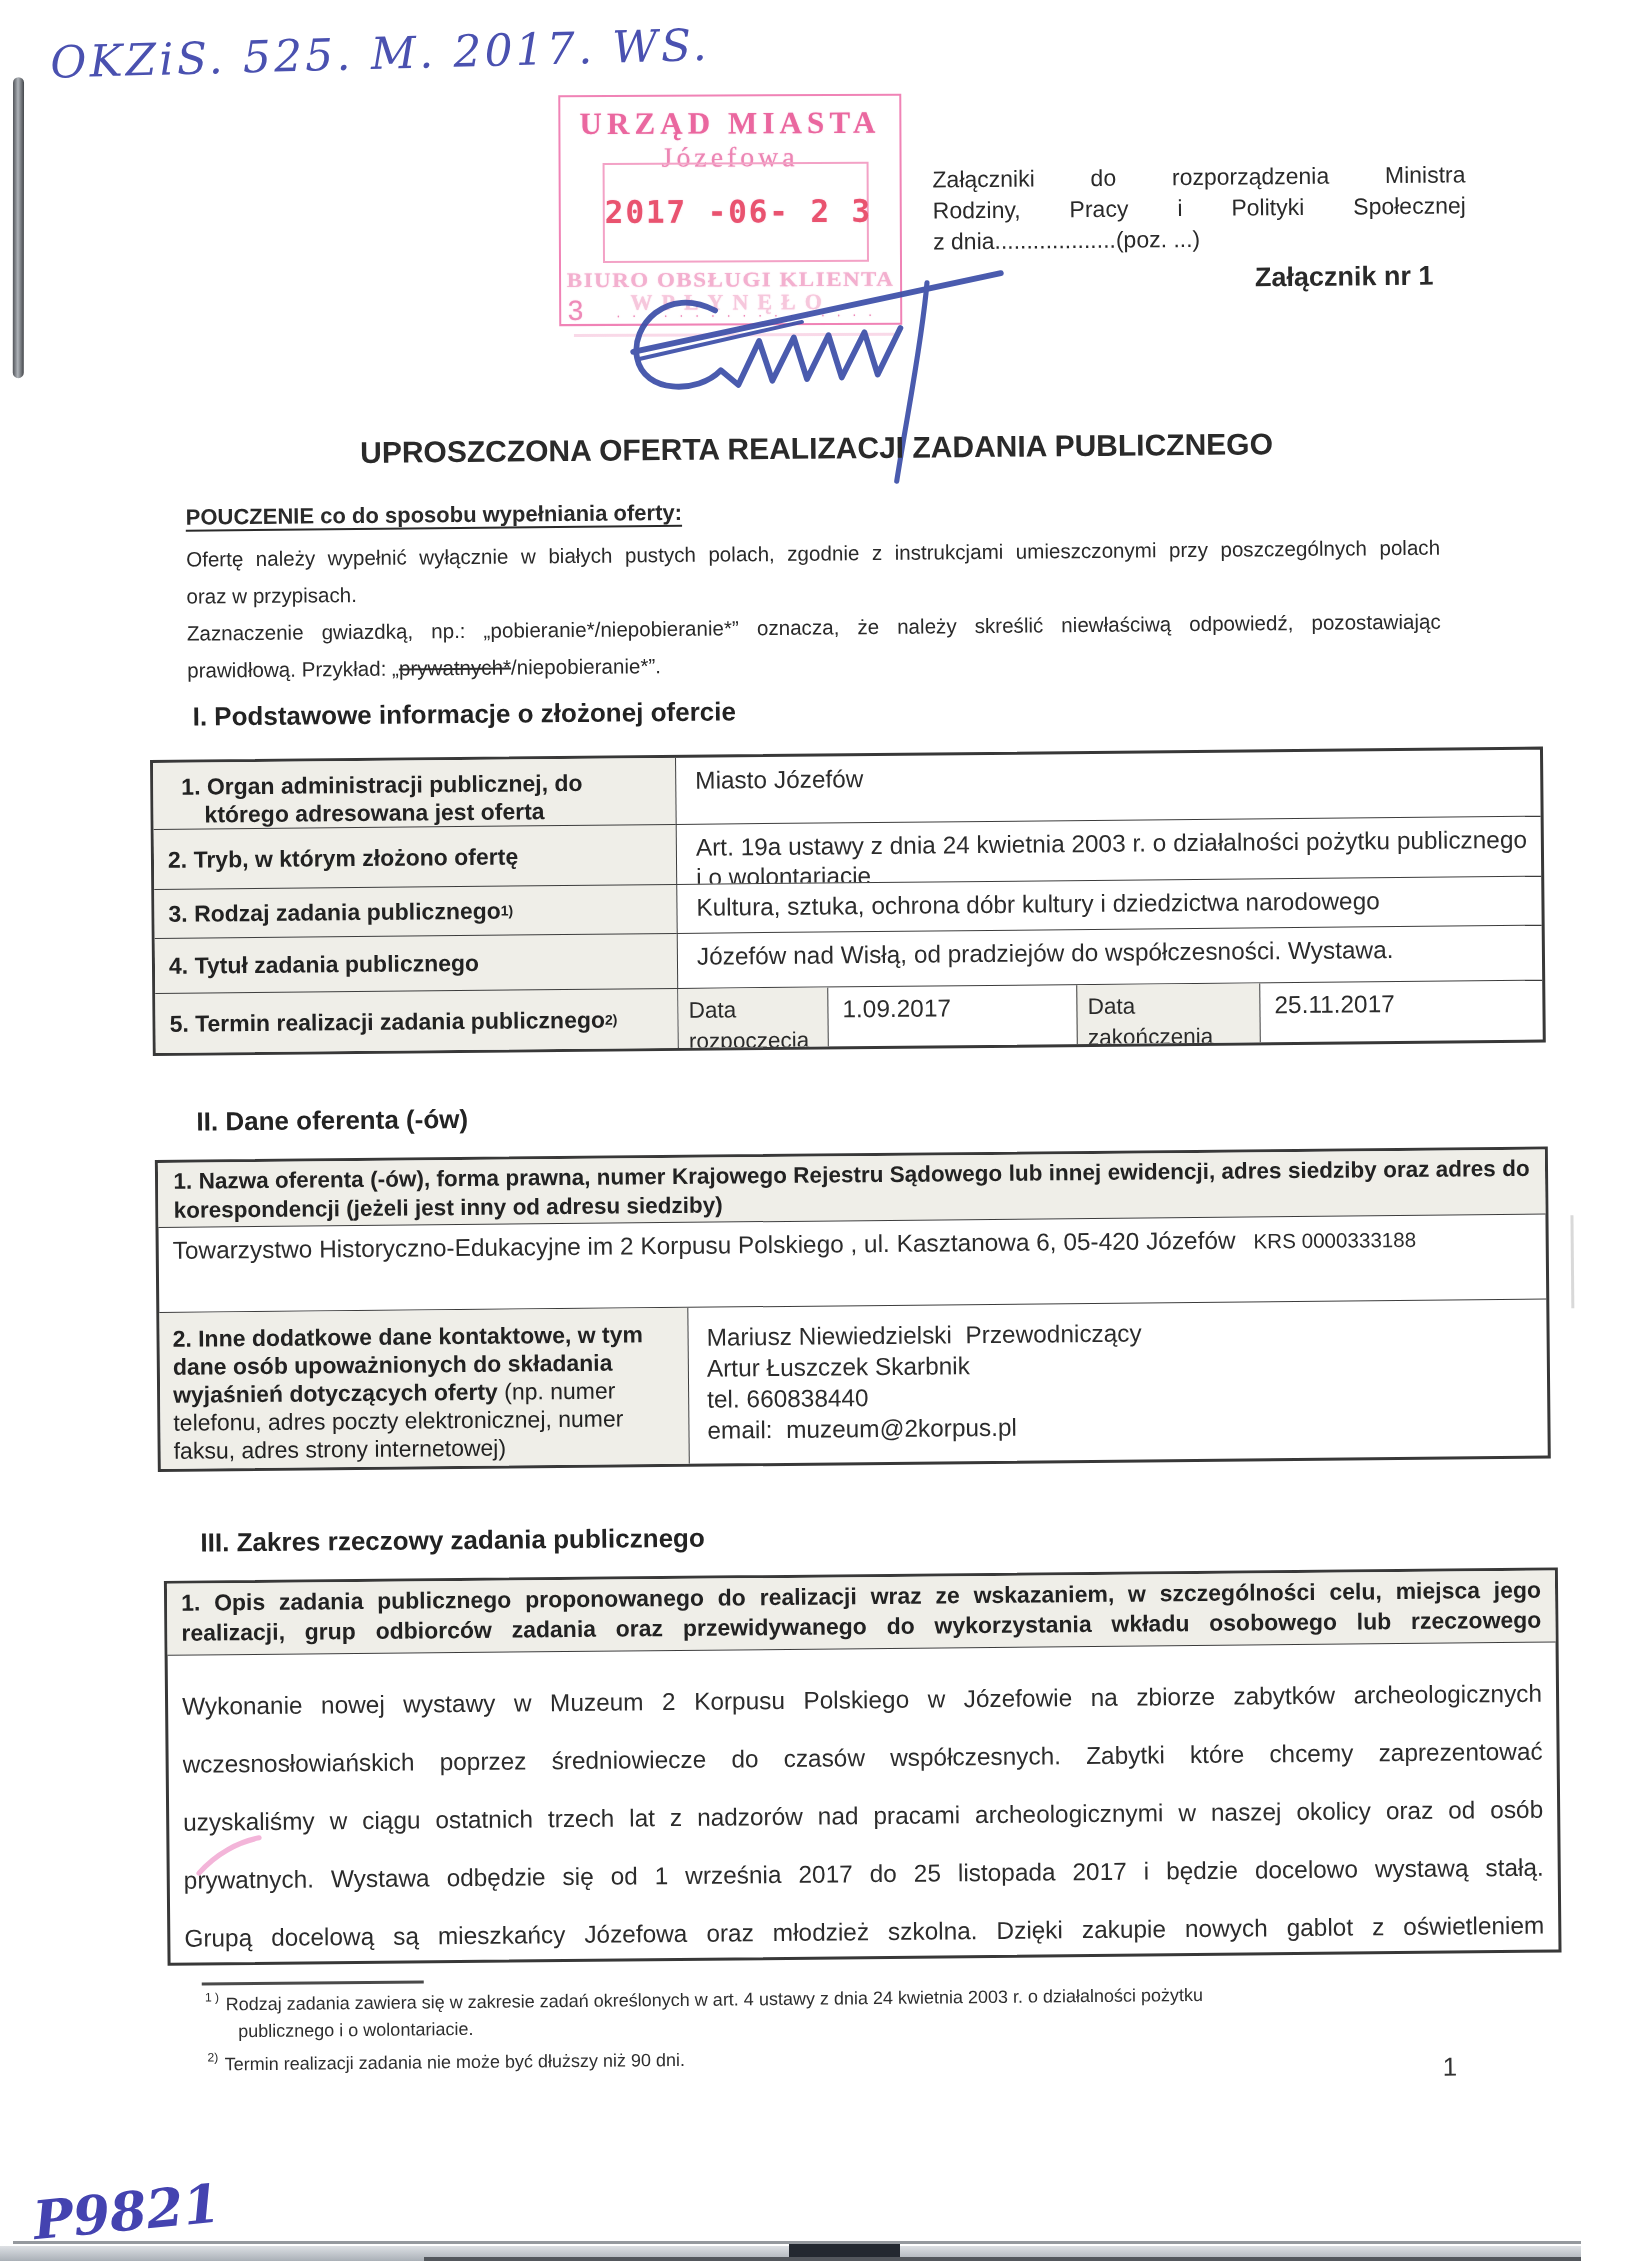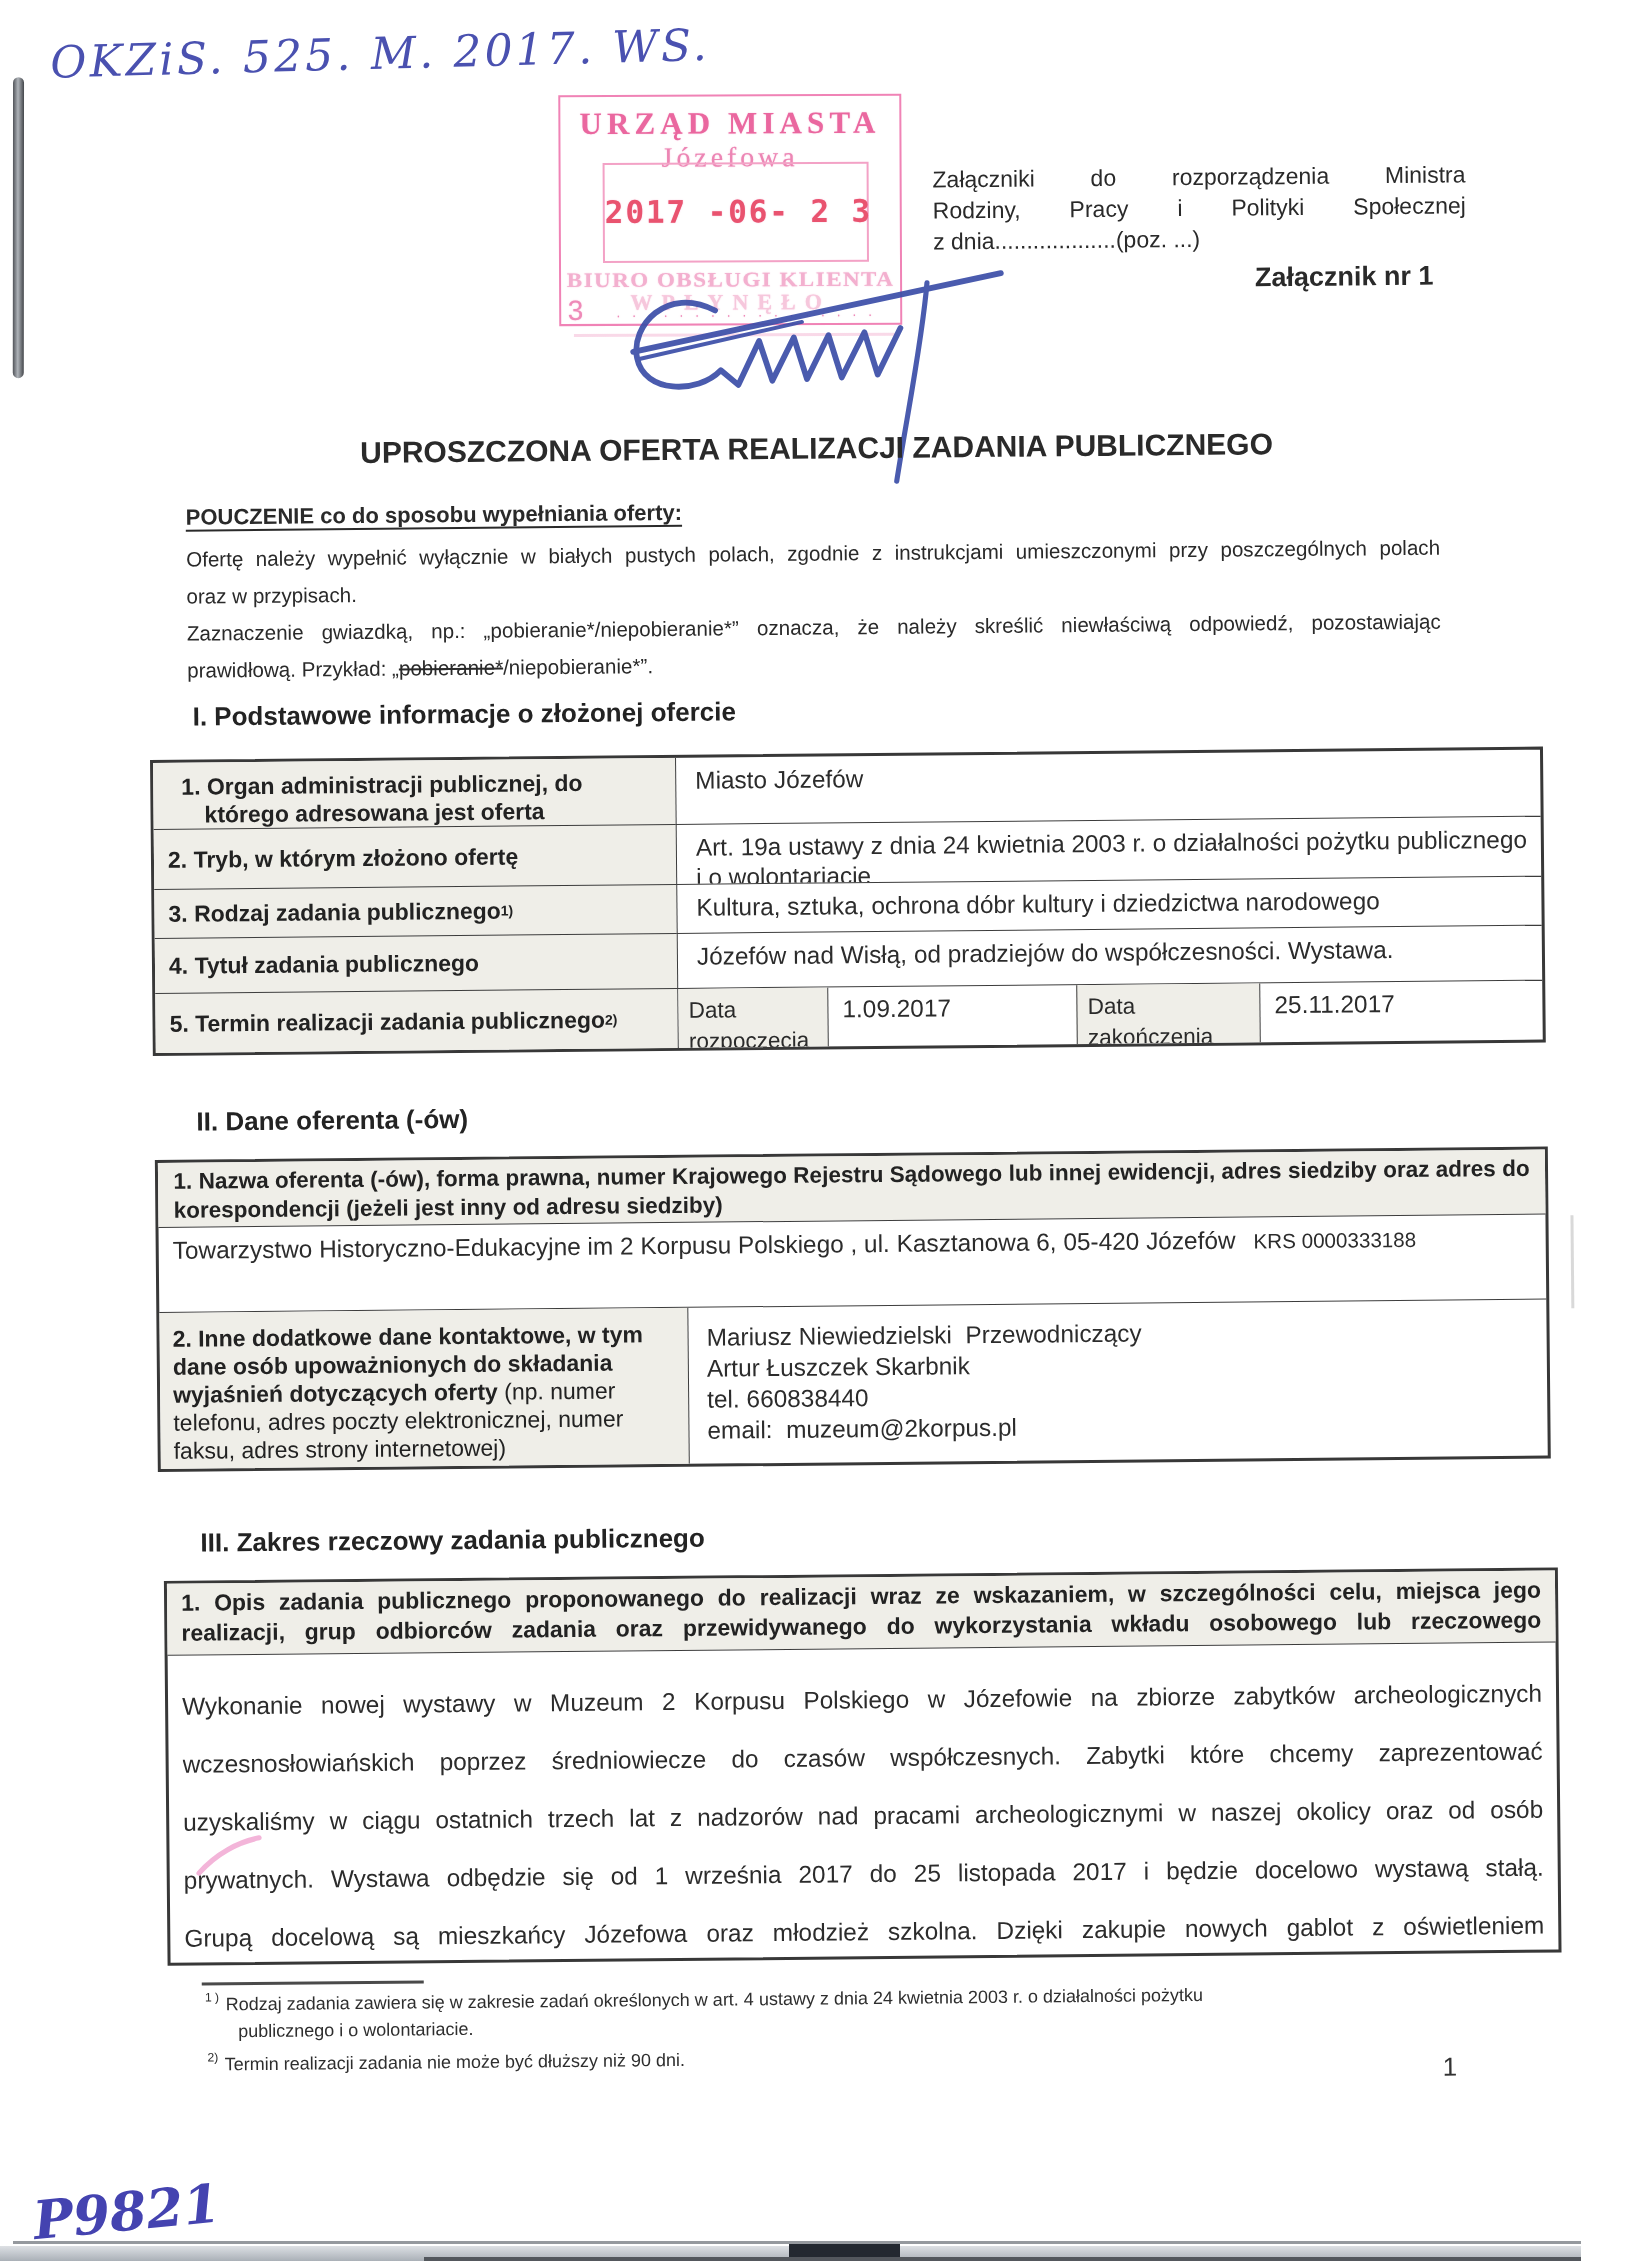"pobieranie*" span.strike { text: pobieranie -> prywatnych }
